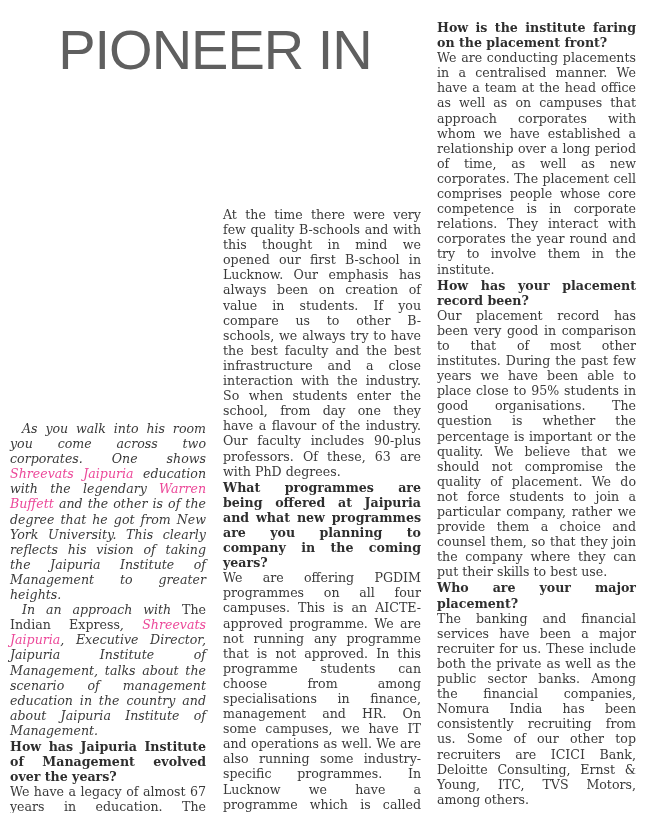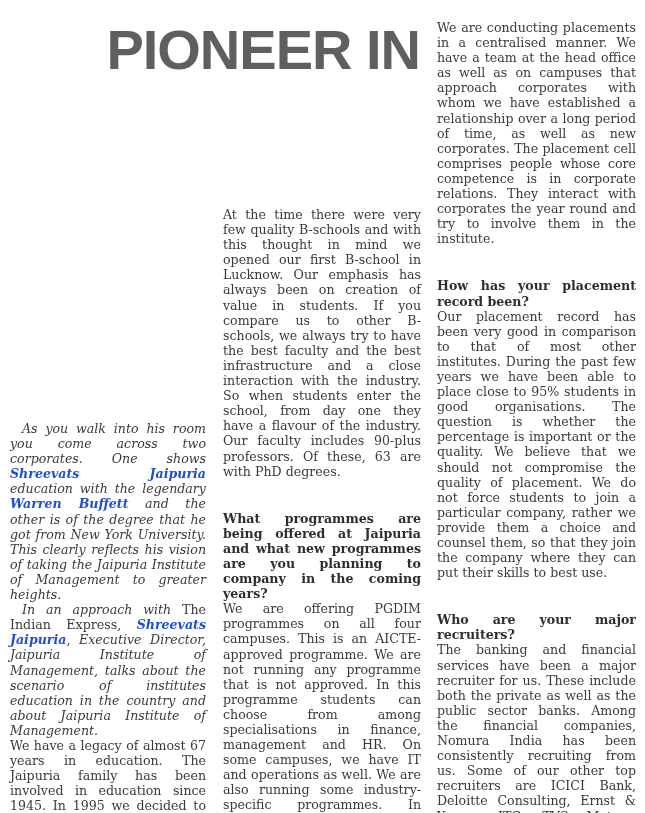"PIONEER IN" .headline { font-weight: bold -> normal; text-align: right -> center }
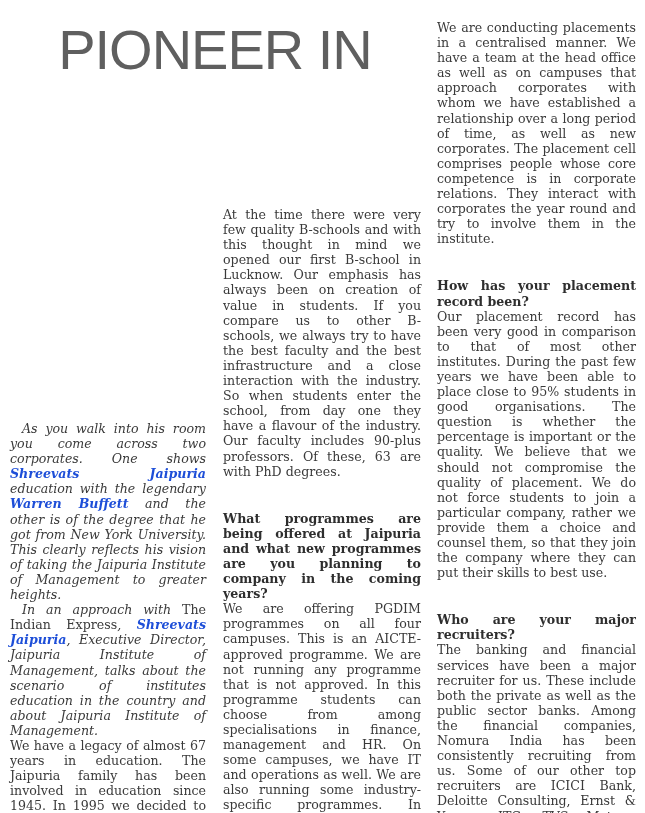"How is the institute faring" p.q { html: none -> <p>How is the institute faring on the placement front?</p> }
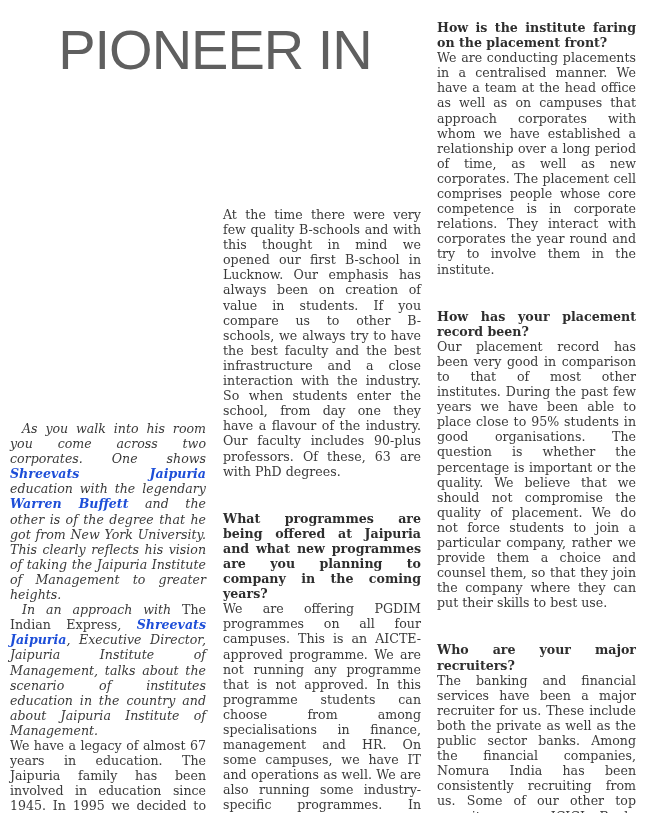"How has your placement record" .col .q { margin-top: 32px -> 1px }
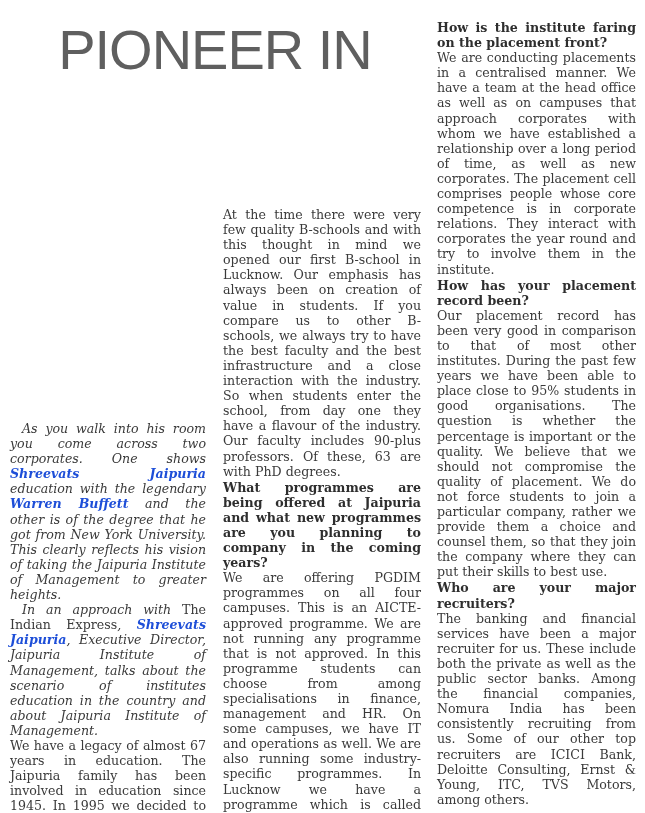"Shreevats Jaipuria" .intro b { color: #1d4ed8 -> #ec4899; font-weight: bold -> normal }
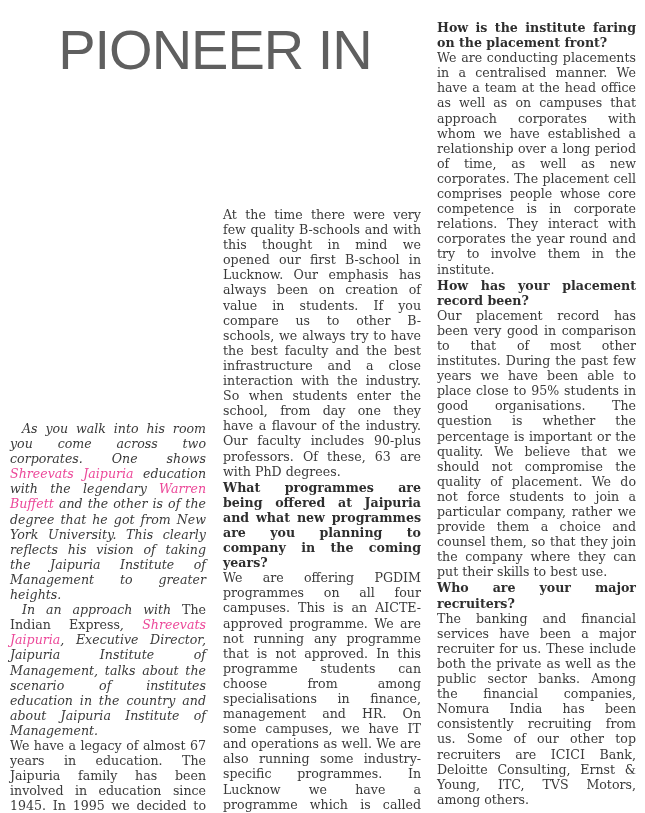"Who are your major recruiters?" p.q { text: recruiters -> placement }
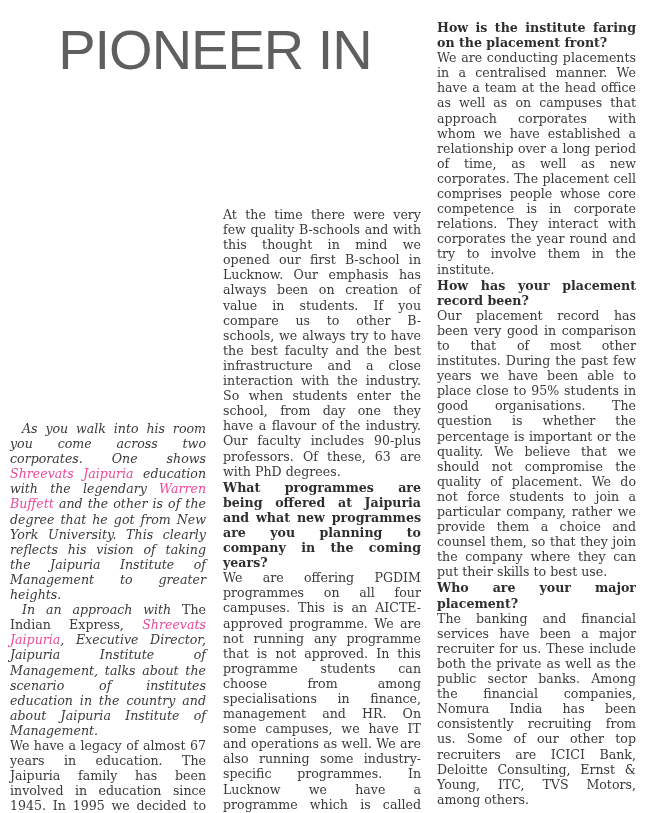", Executive Director, Jaipuria Institute" span { text: institutes -> management }
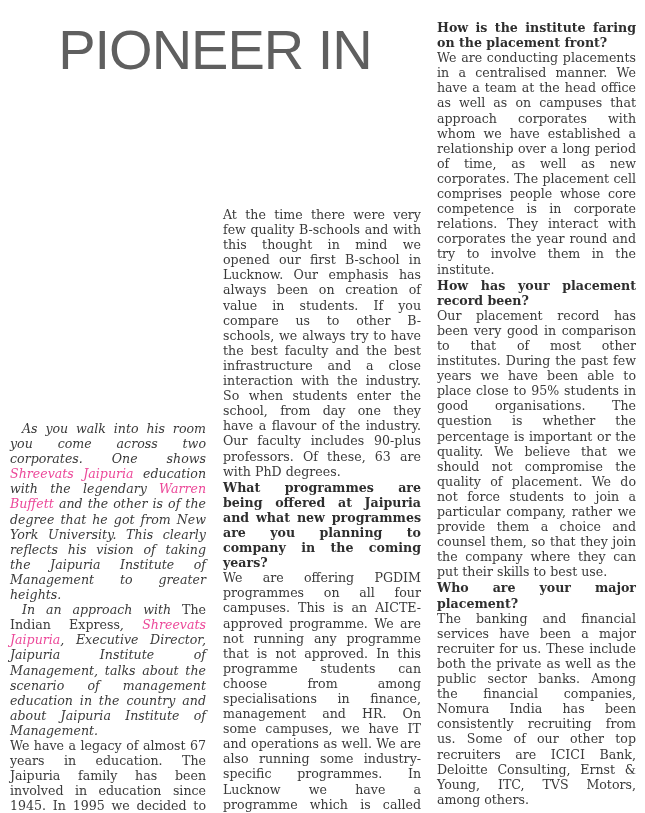"How has Jaipuria Institute of" p.q { html: none -> <p>How has Jaipuria Institute of Management evolved over the years?</p> }
